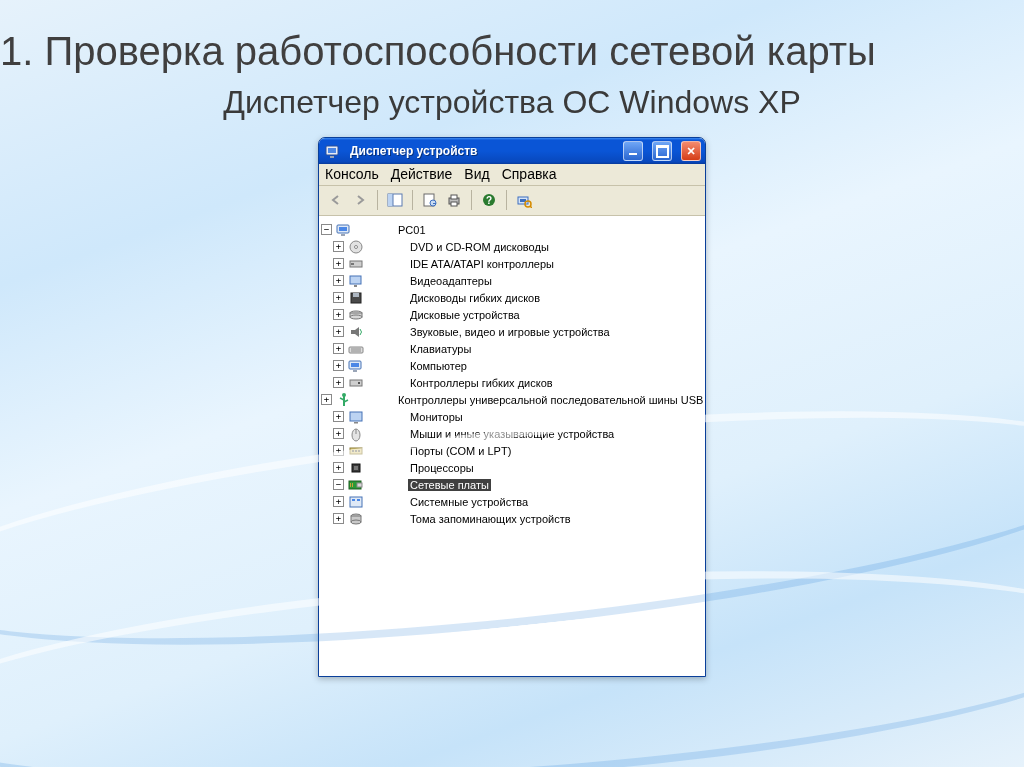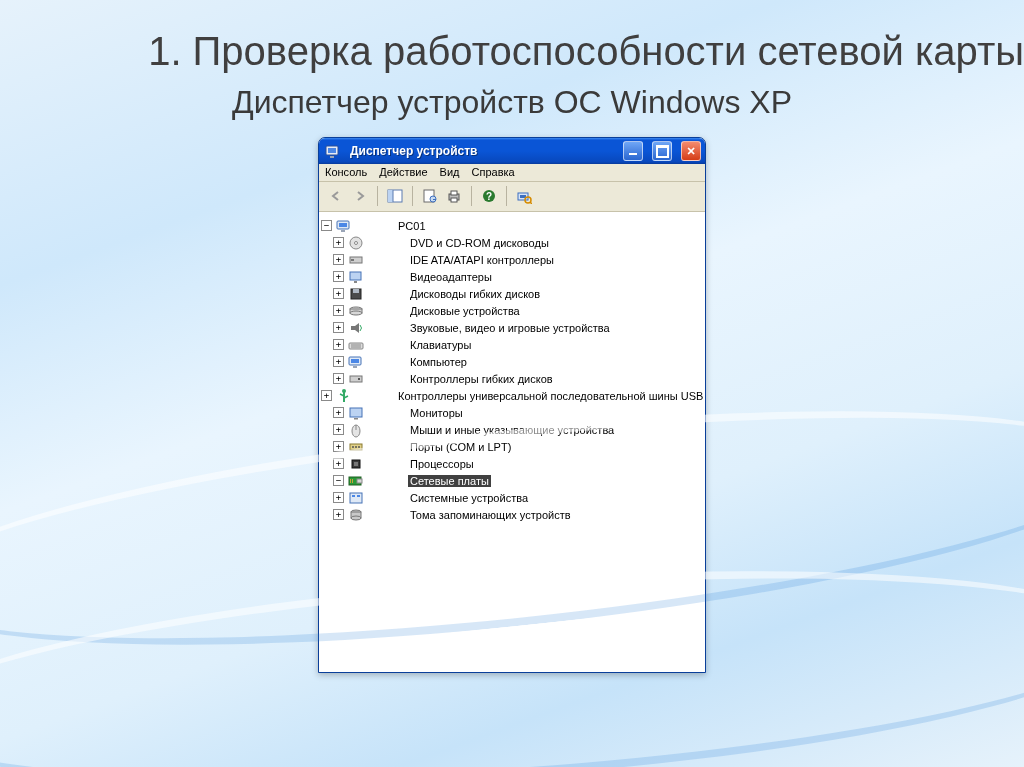"1. Проверка работоспособности сетевой" .slide-title { text-align: right -> left }
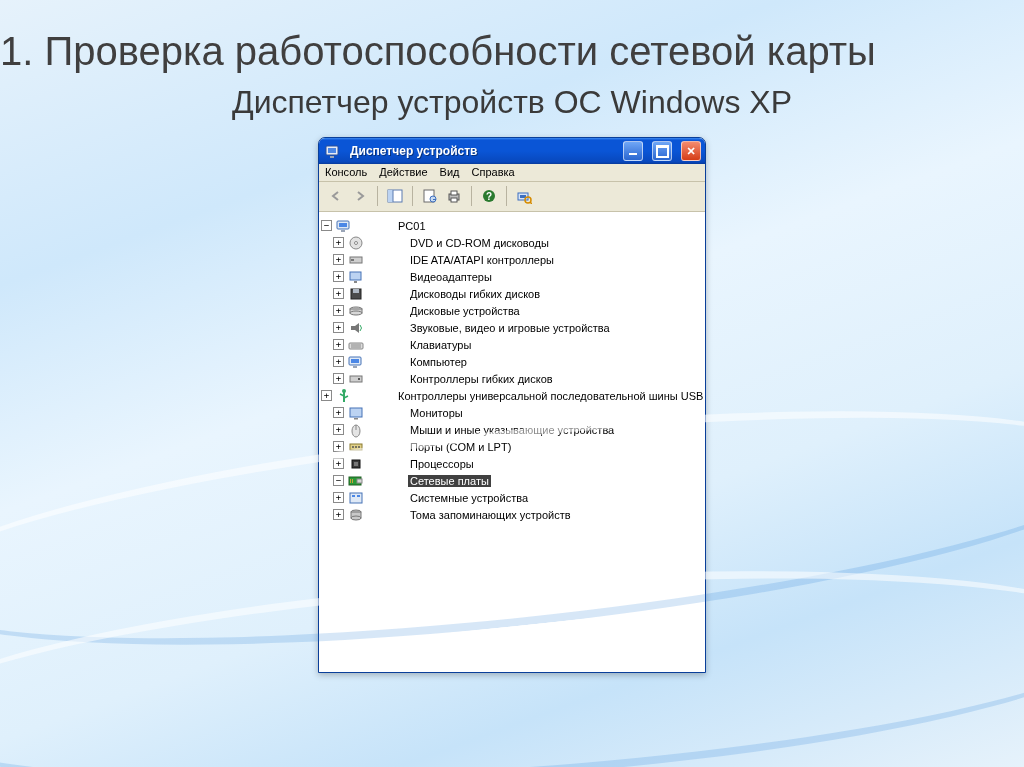"Диспетчер устройств ОС Windows XP" h2.slide-subtitle { text: устройств -> устройства }
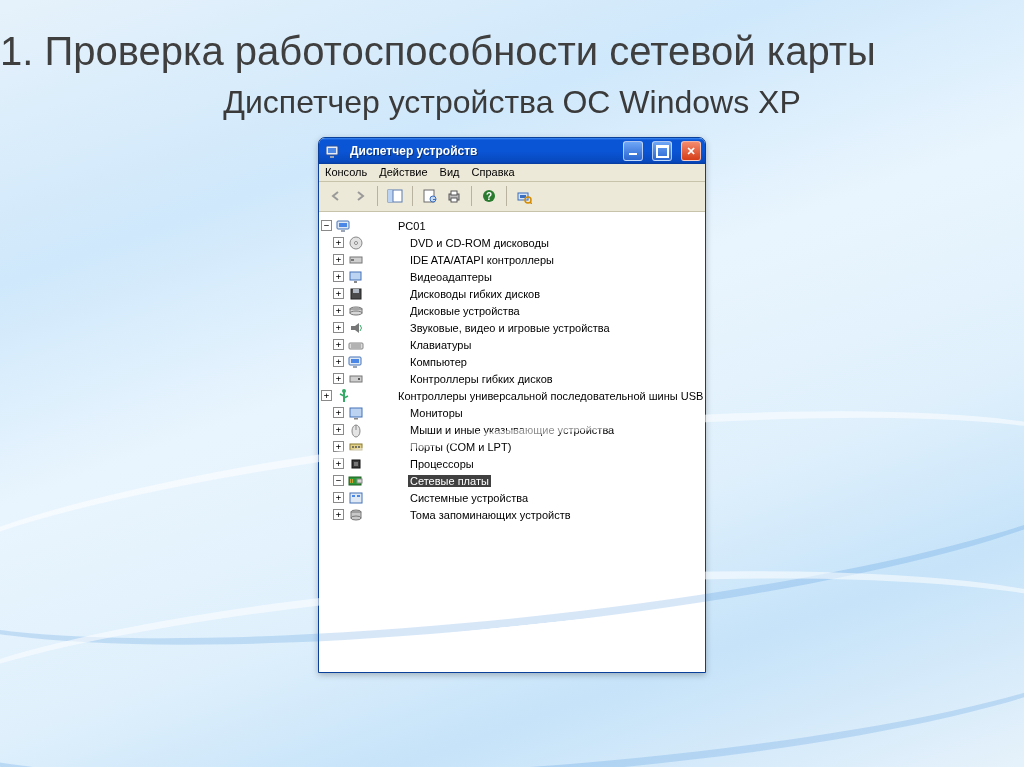"Консоль" .menubar { font-size: 11px -> 14px }
